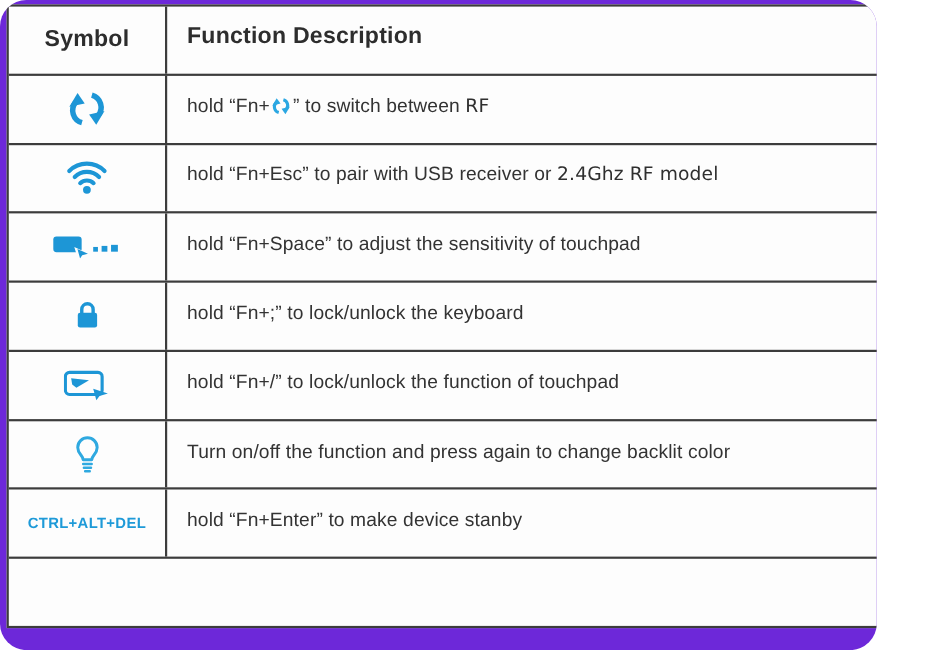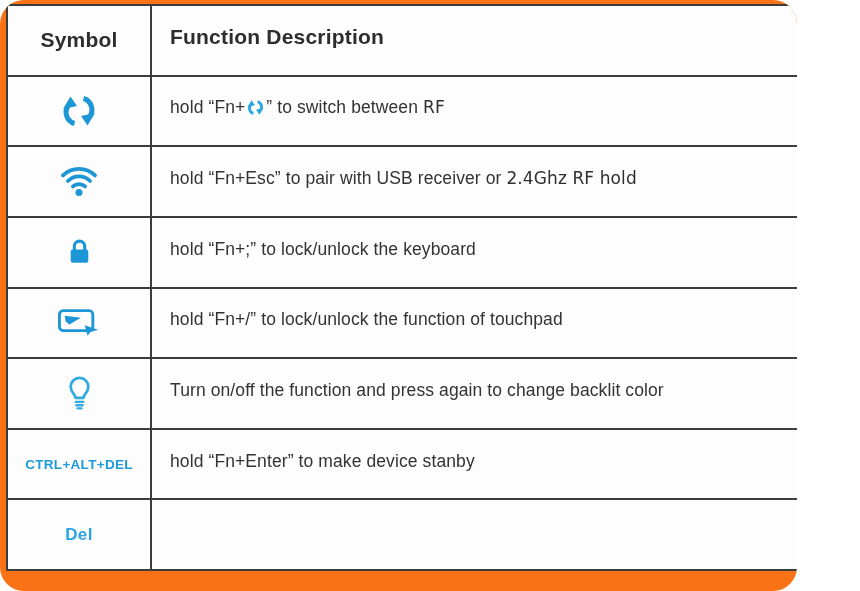"Symbol" .page { background: #f97316 -> #6d28d9 }
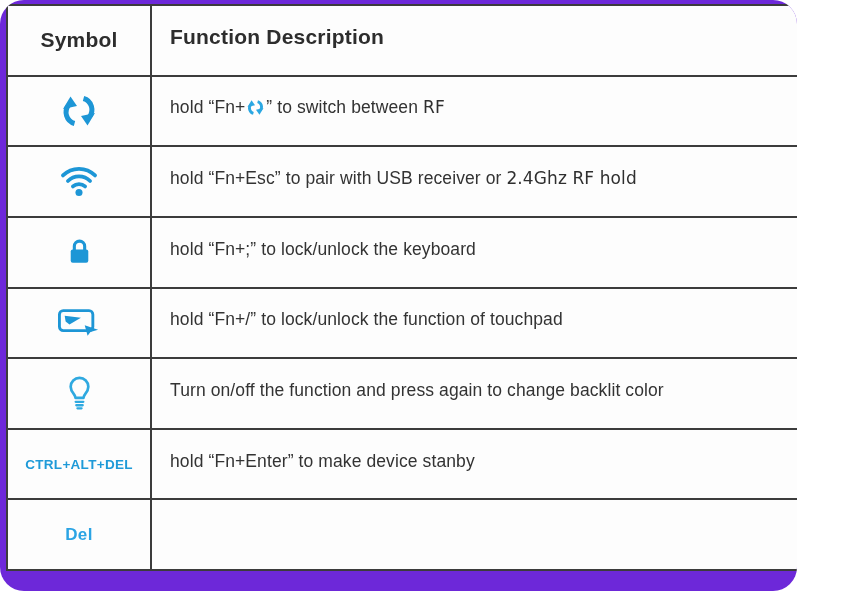"2.4Ghz RF hold" span.alt-font { text: hold -> model }
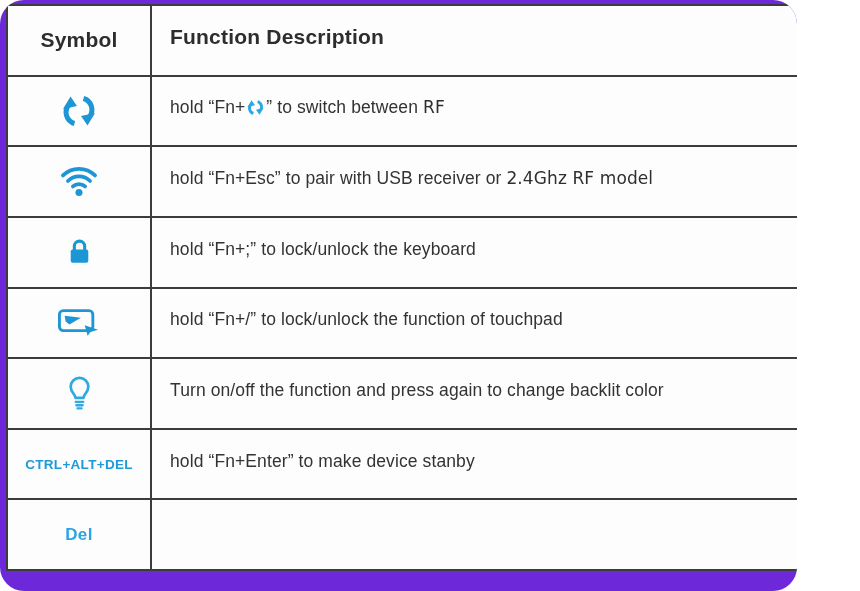"hold “Fn+Space” to adjust the" div.row { html: none -> <div> <div> <span> <svg> <rect></rect> <polygon></polygon> <polygon></polygon> <rect></rect> <rect></rect> <rect></rect> </svg> </span> </div> <div> <span>hold “Fn+Space” to adjust the sensitivity of touchpad</span> </div> </div> }
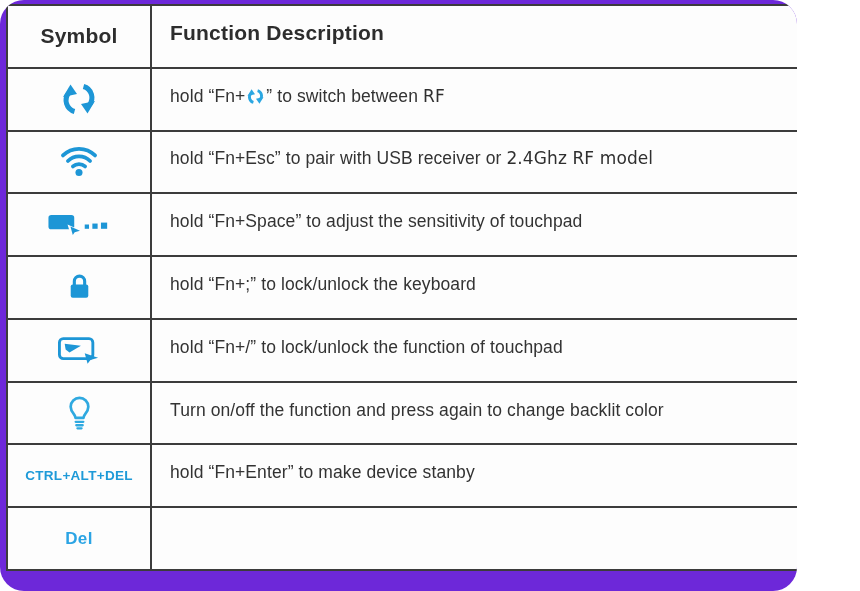"Del" div.cell-sym { html: <div> <span>Del</span> </div> -> none }
